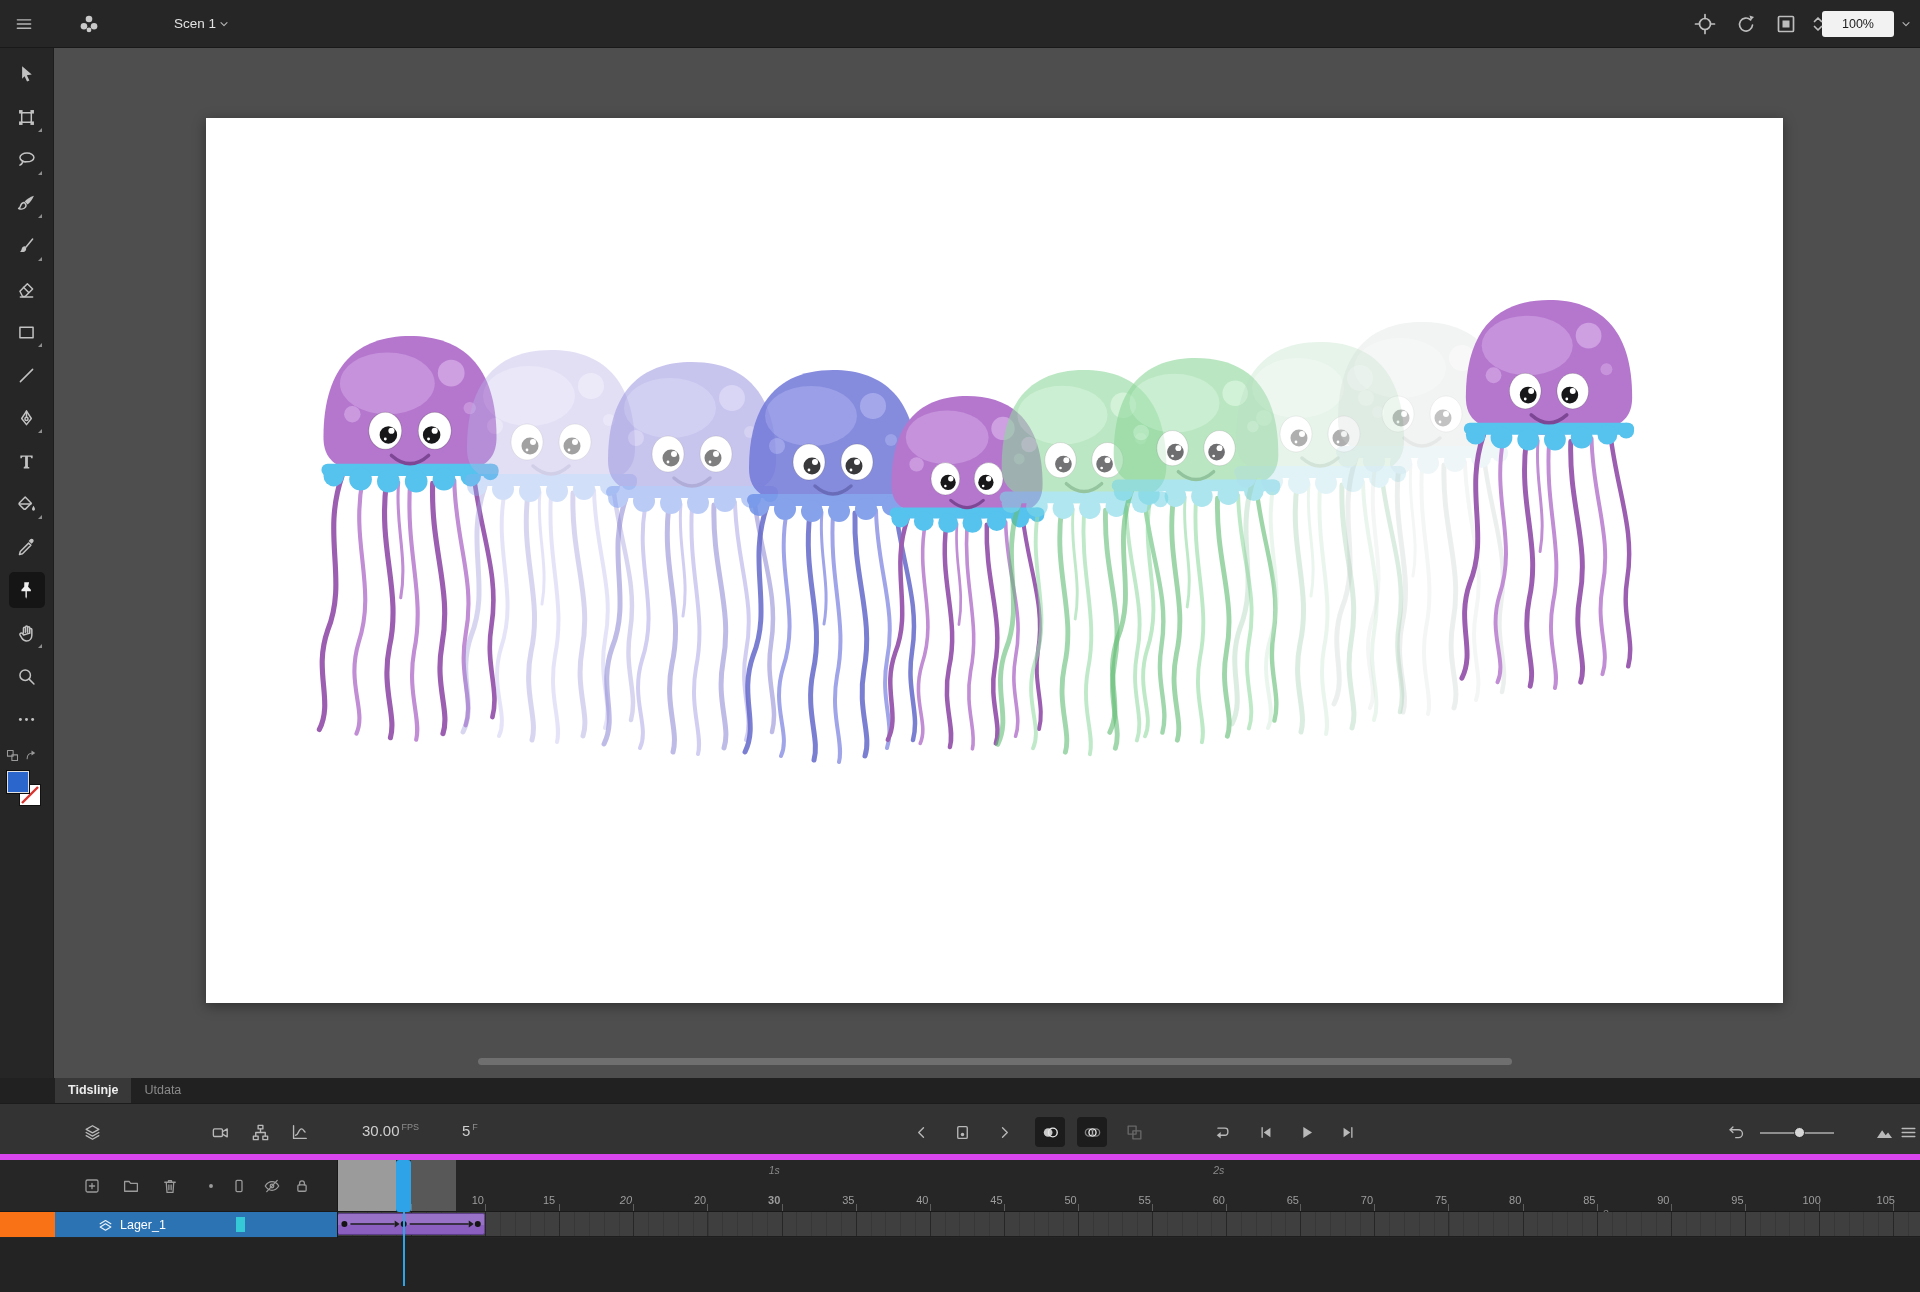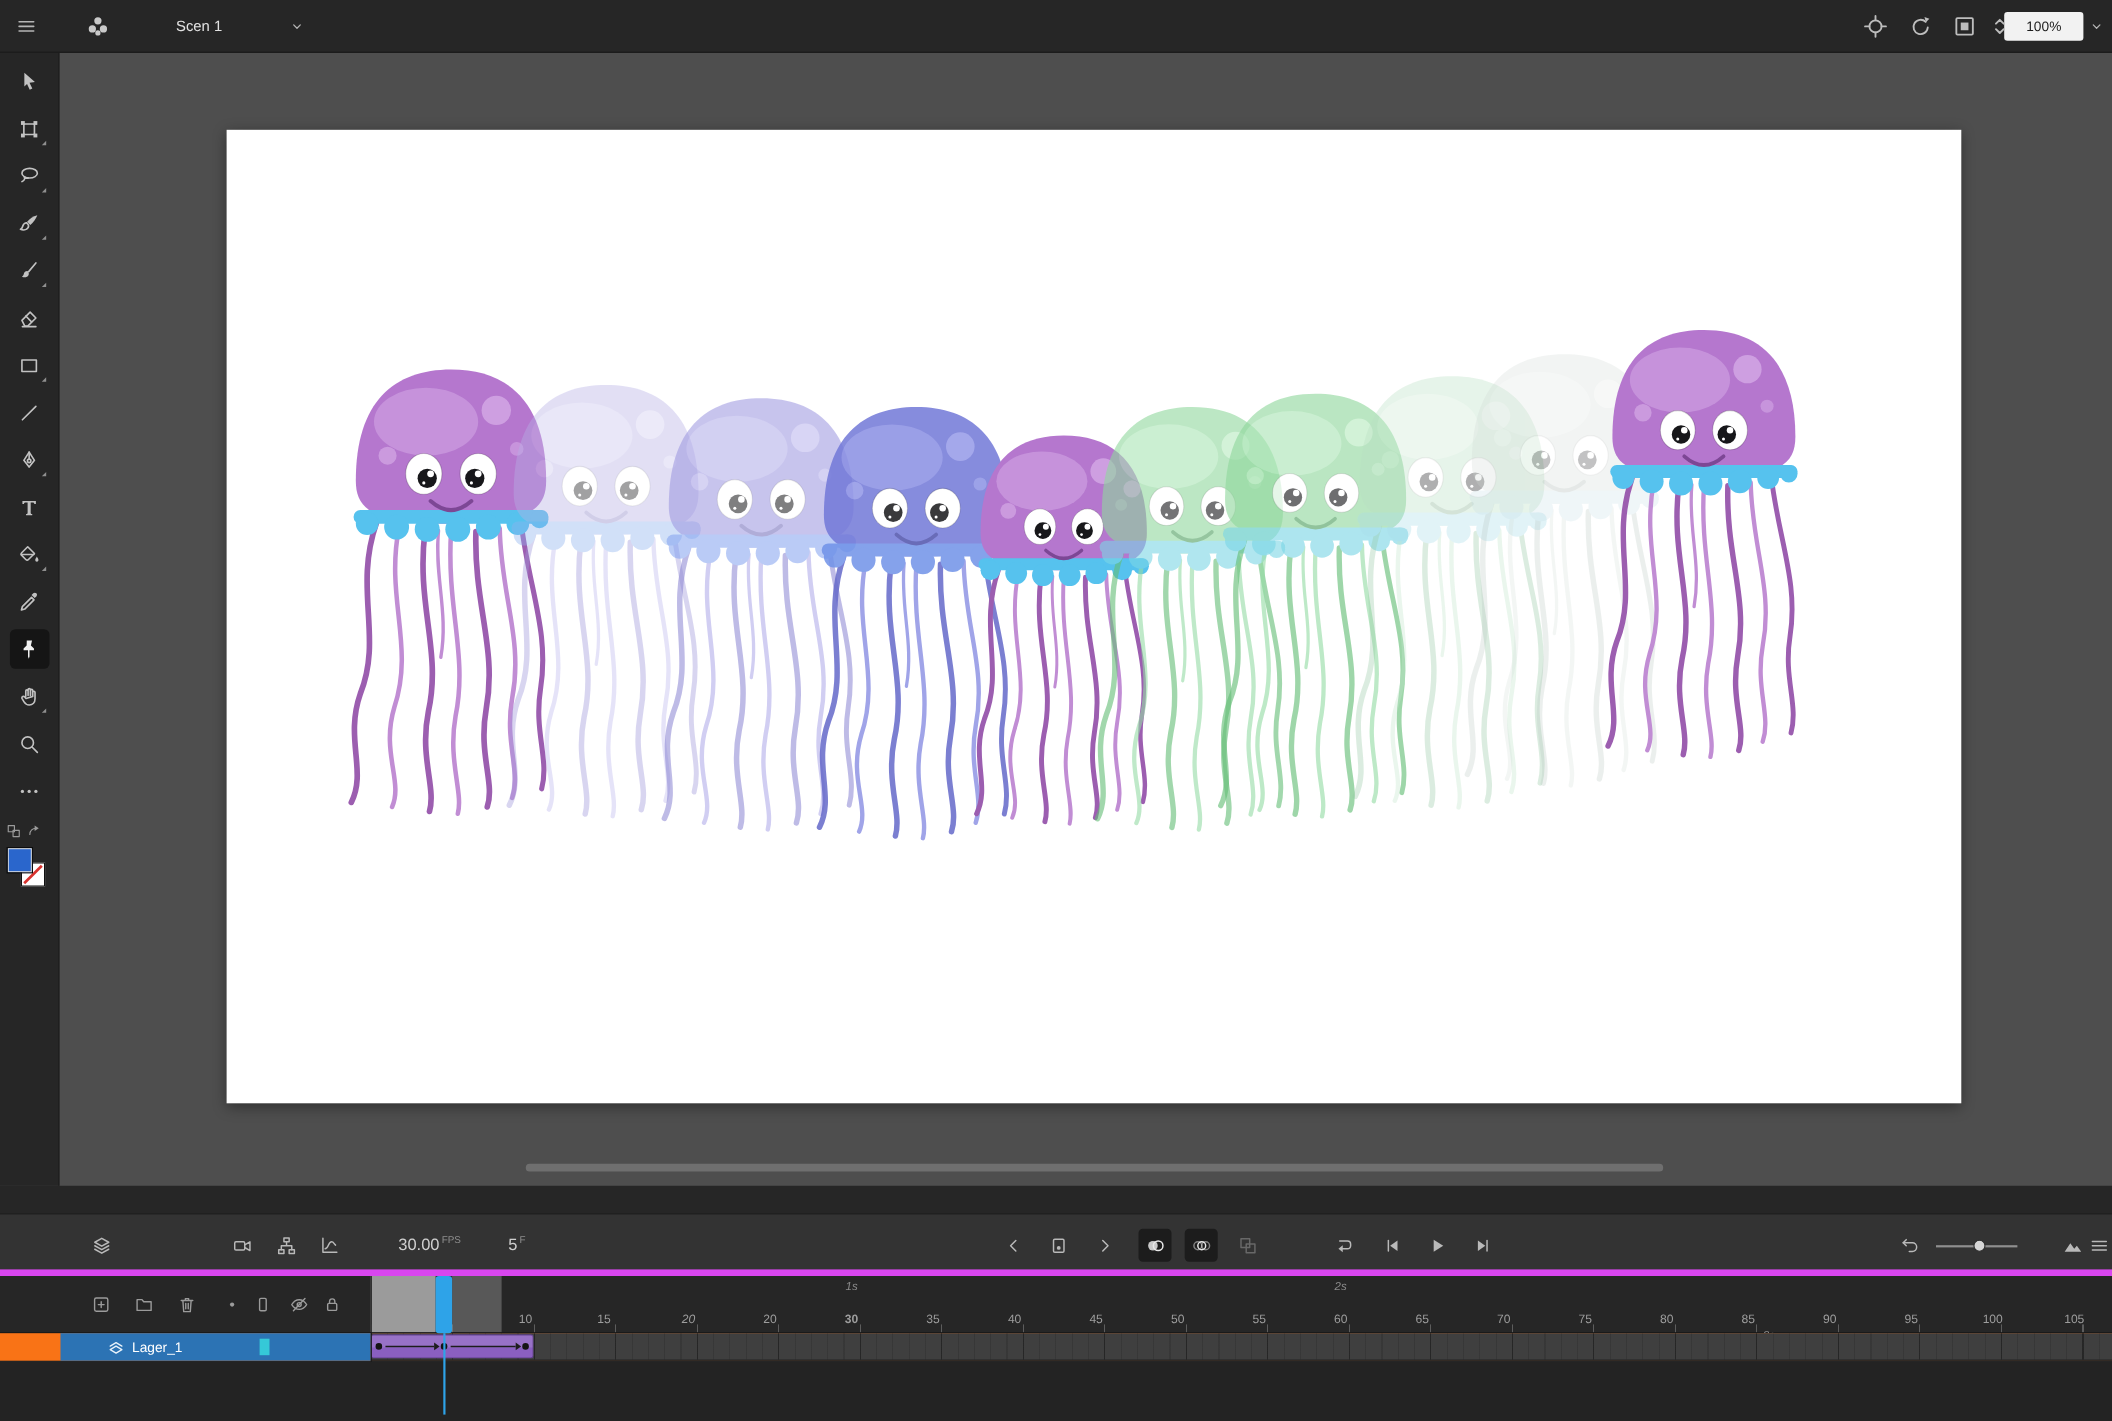"Scen 1" .scene-select { justify-content: space-between -> center; margin-left: 60px -> 44px }
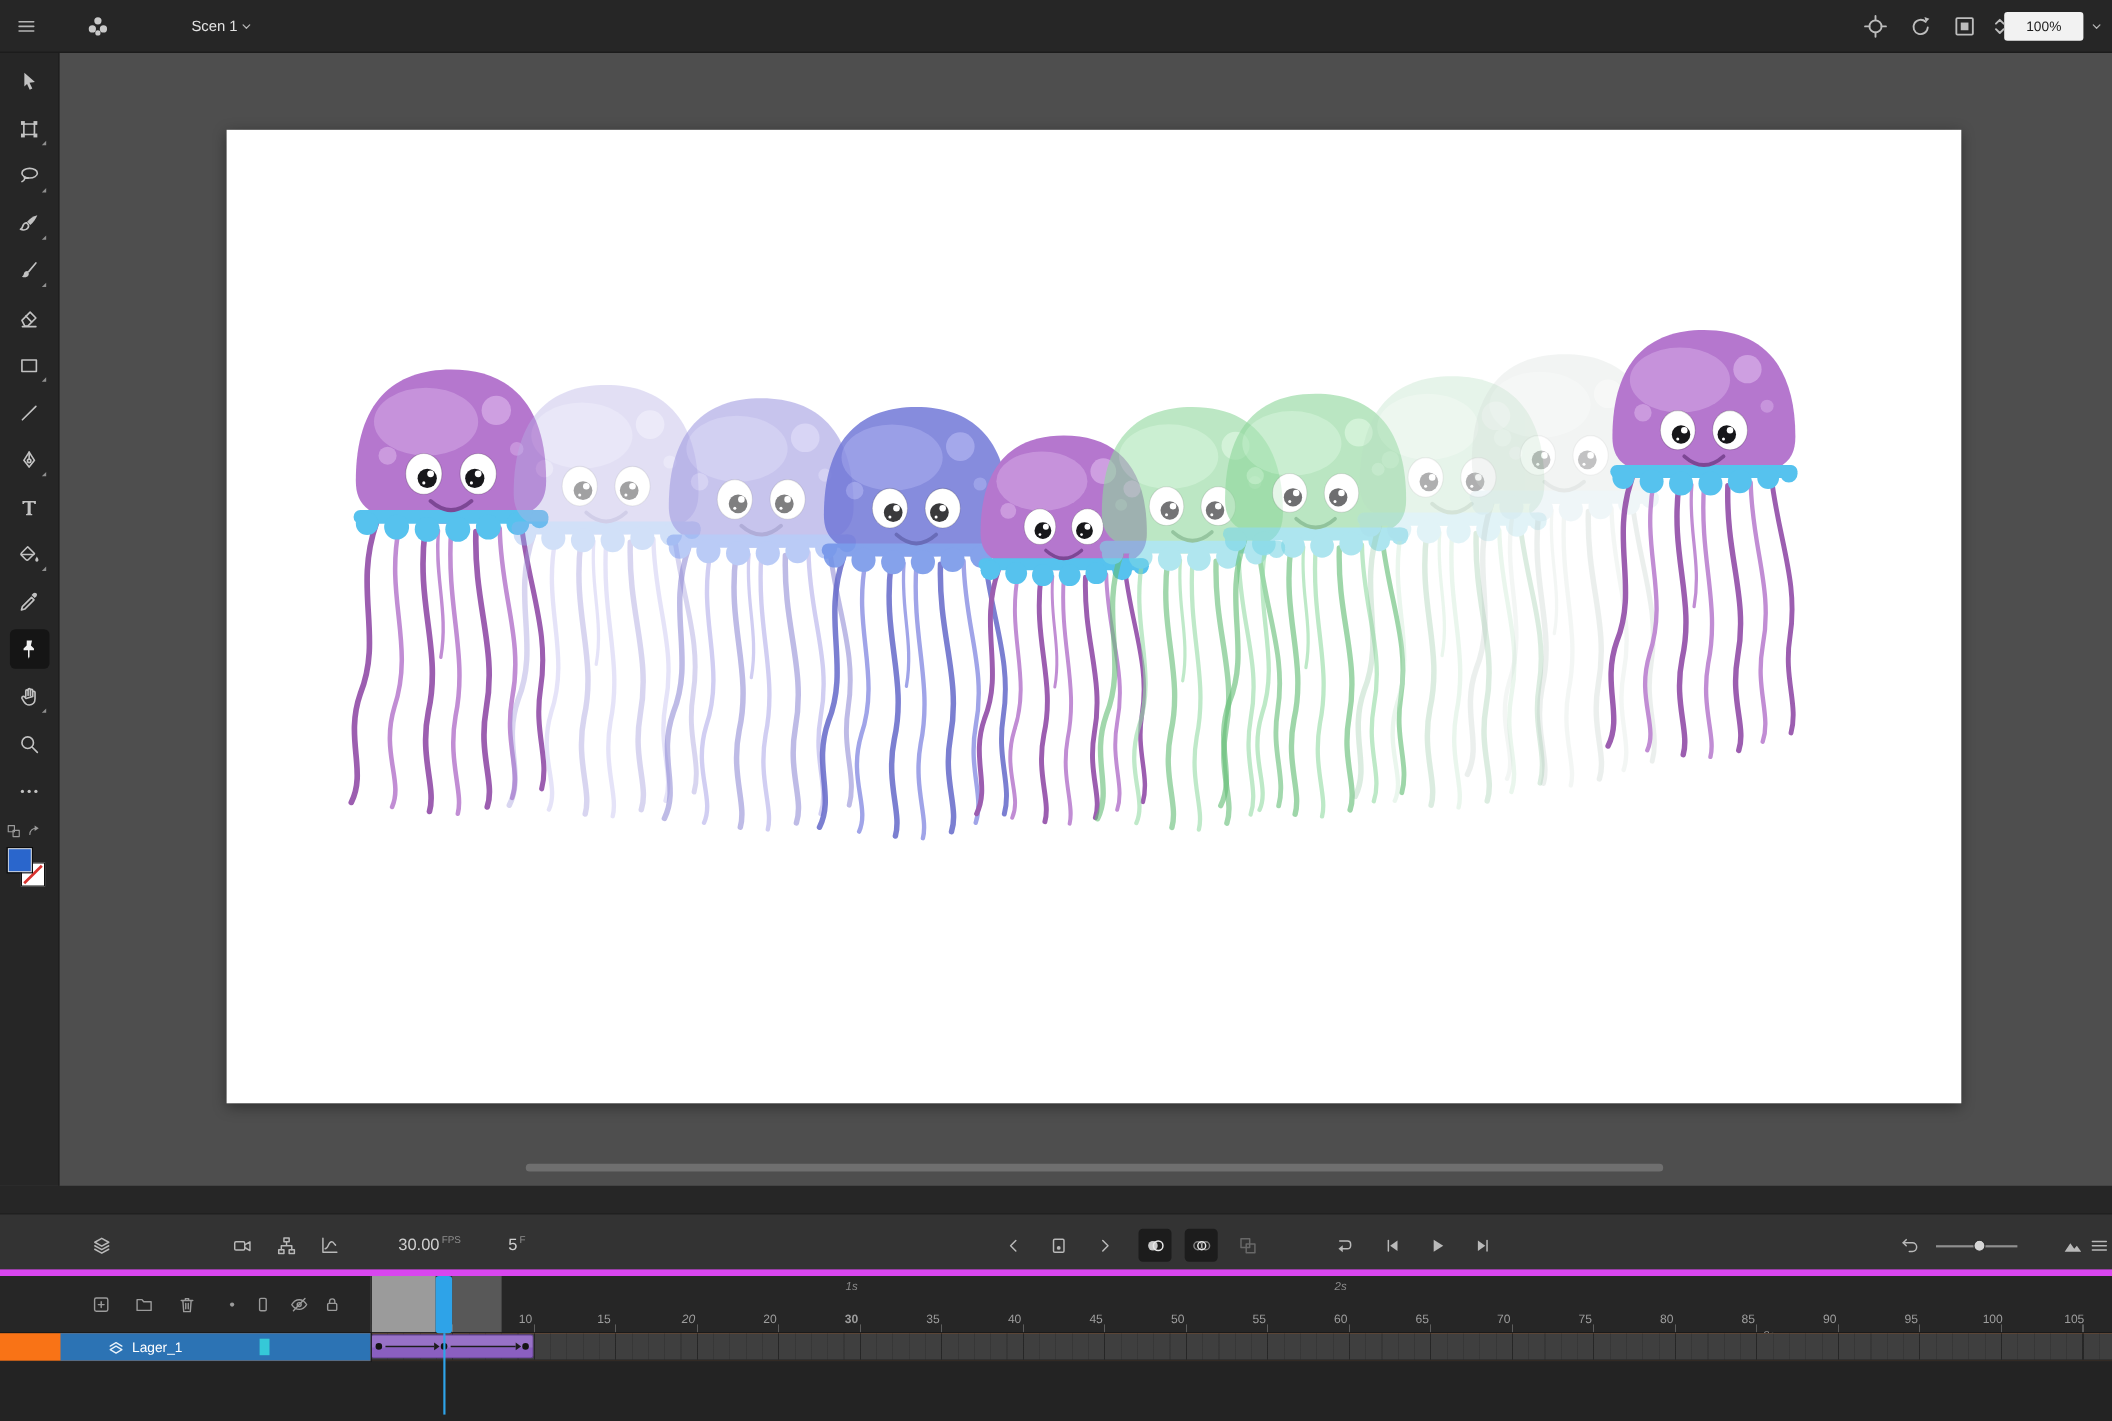"Tidslinje" div.tl-tabs { html: none -> <div> <div>Tidslinje</div> <div>Utdata</div> </div> }
